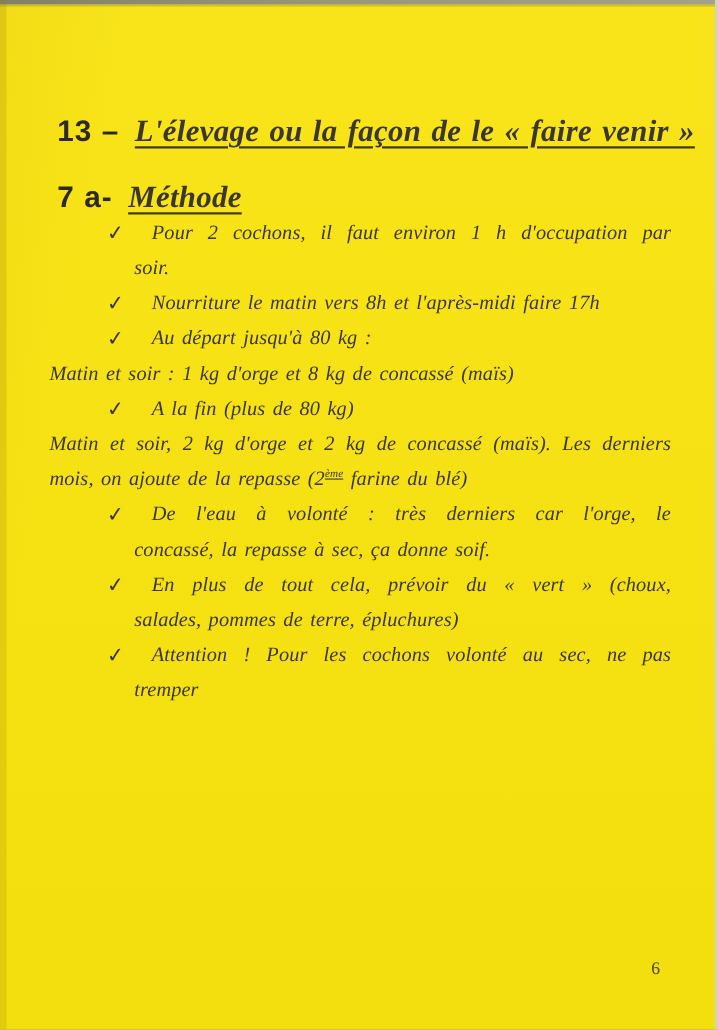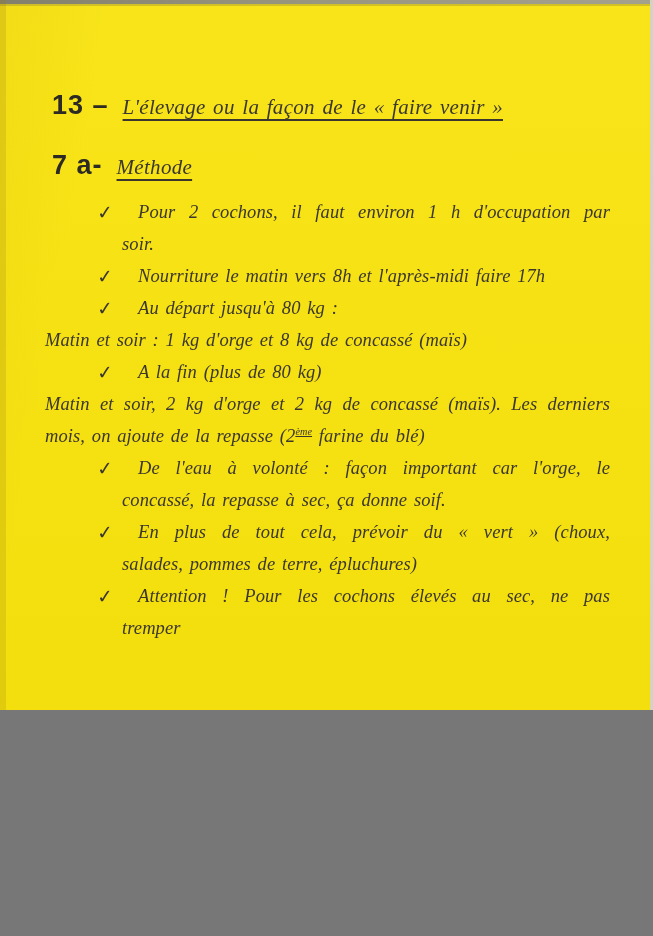"13 –" .scan { height: 710px -> 936px }
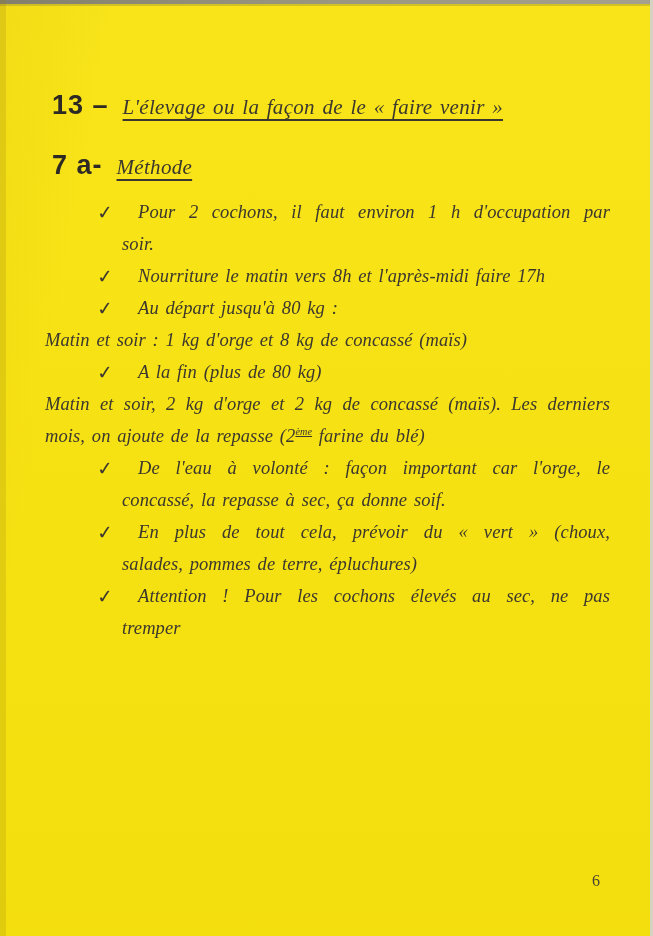"L'élevage ou la façon de" .h-title { font-size: 21px -> 28px; font-weight: normal -> bold; margin-top: none -> 14px }
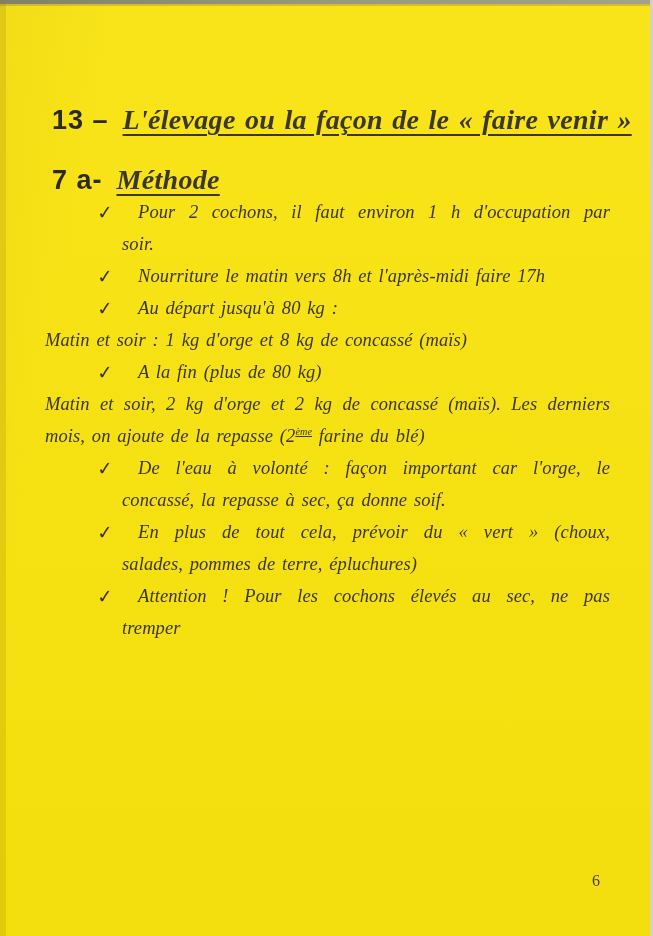"De l'eau à volonté :" span { text: façon important -> très derniers }
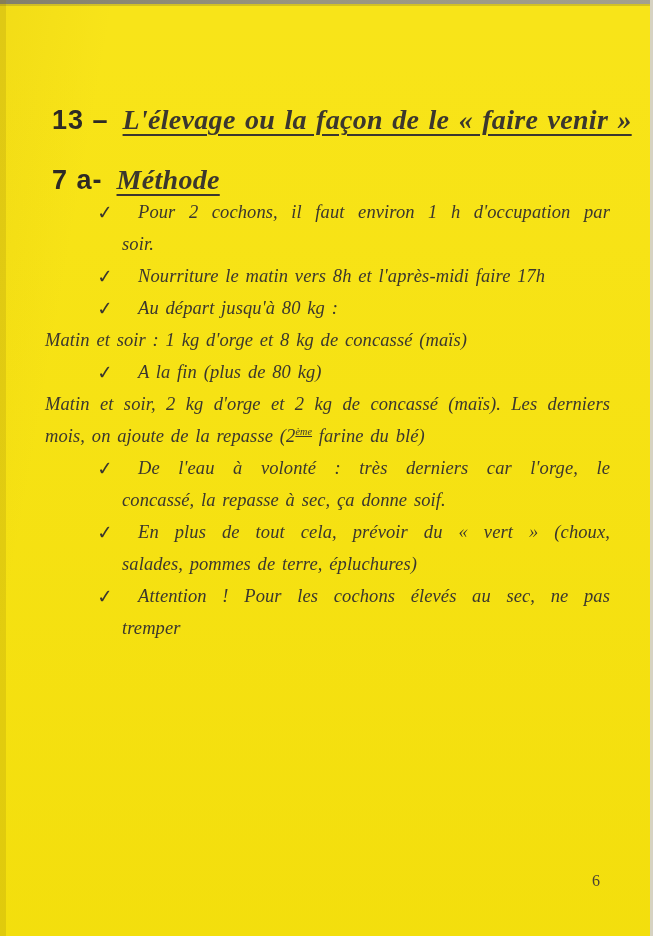"Attention ! Pour les cochons" span { text: élevés -> volonté }
